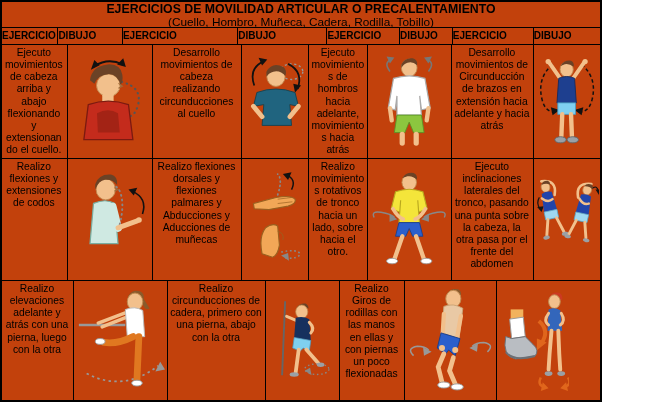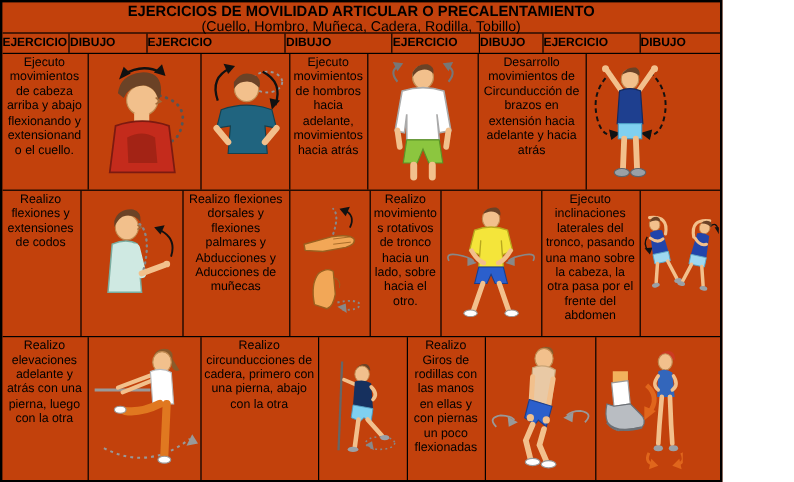"Desarrollo movimientos de cabeza" div.cell { html: none -> <div>Desarrollo movimientos de cabeza realizando circunducciones al cuello</div> }
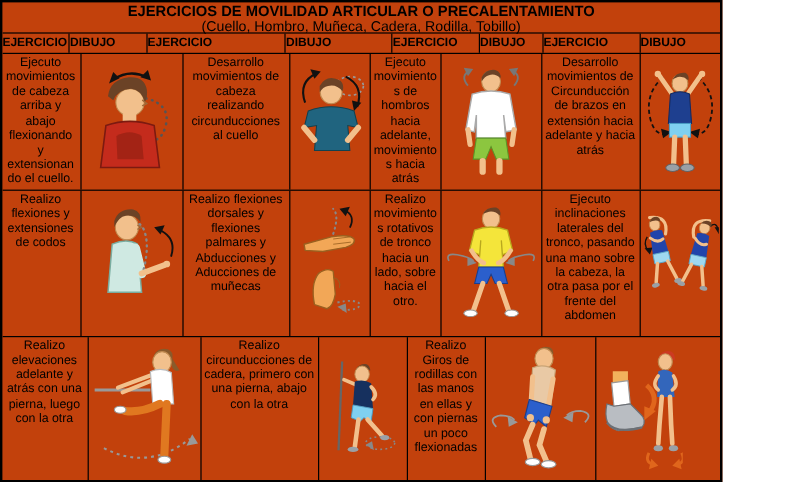"Ejecuto inclinaciones laterales del" div.cell { text: mano -> punta }
